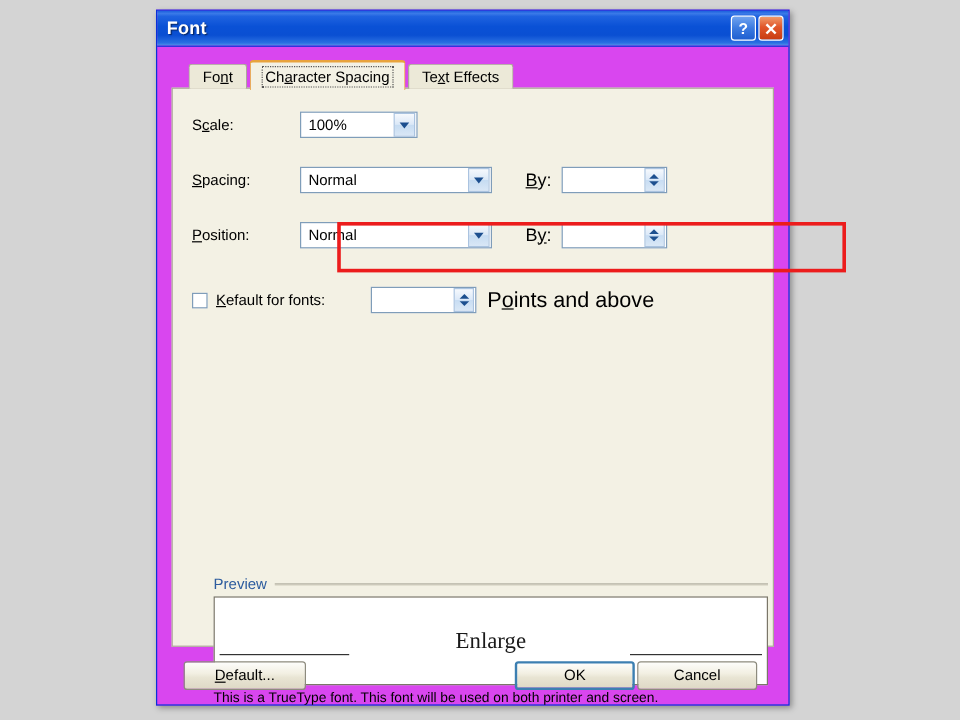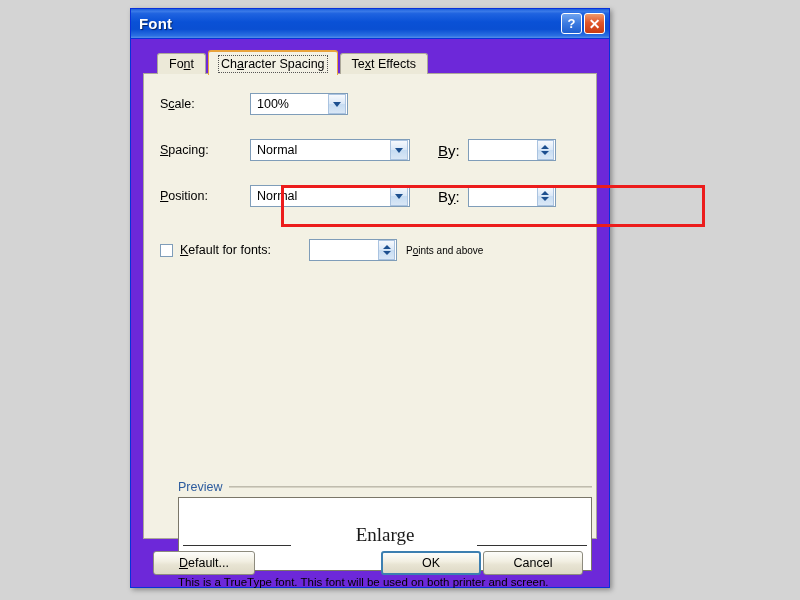"Font" #dialog { background: #6d28d9 -> #d946ef; width: 480px -> 528px }
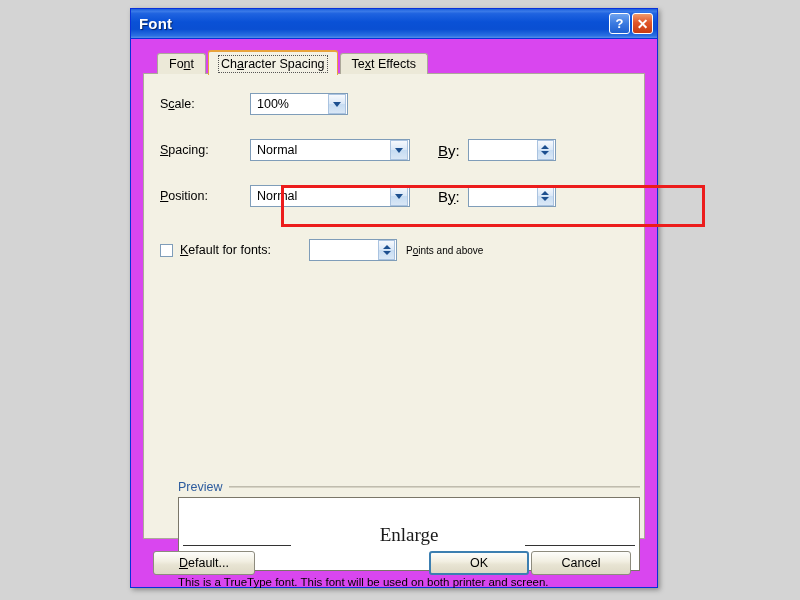"Points and above" #points-label { font-size: 10px -> 18px }
